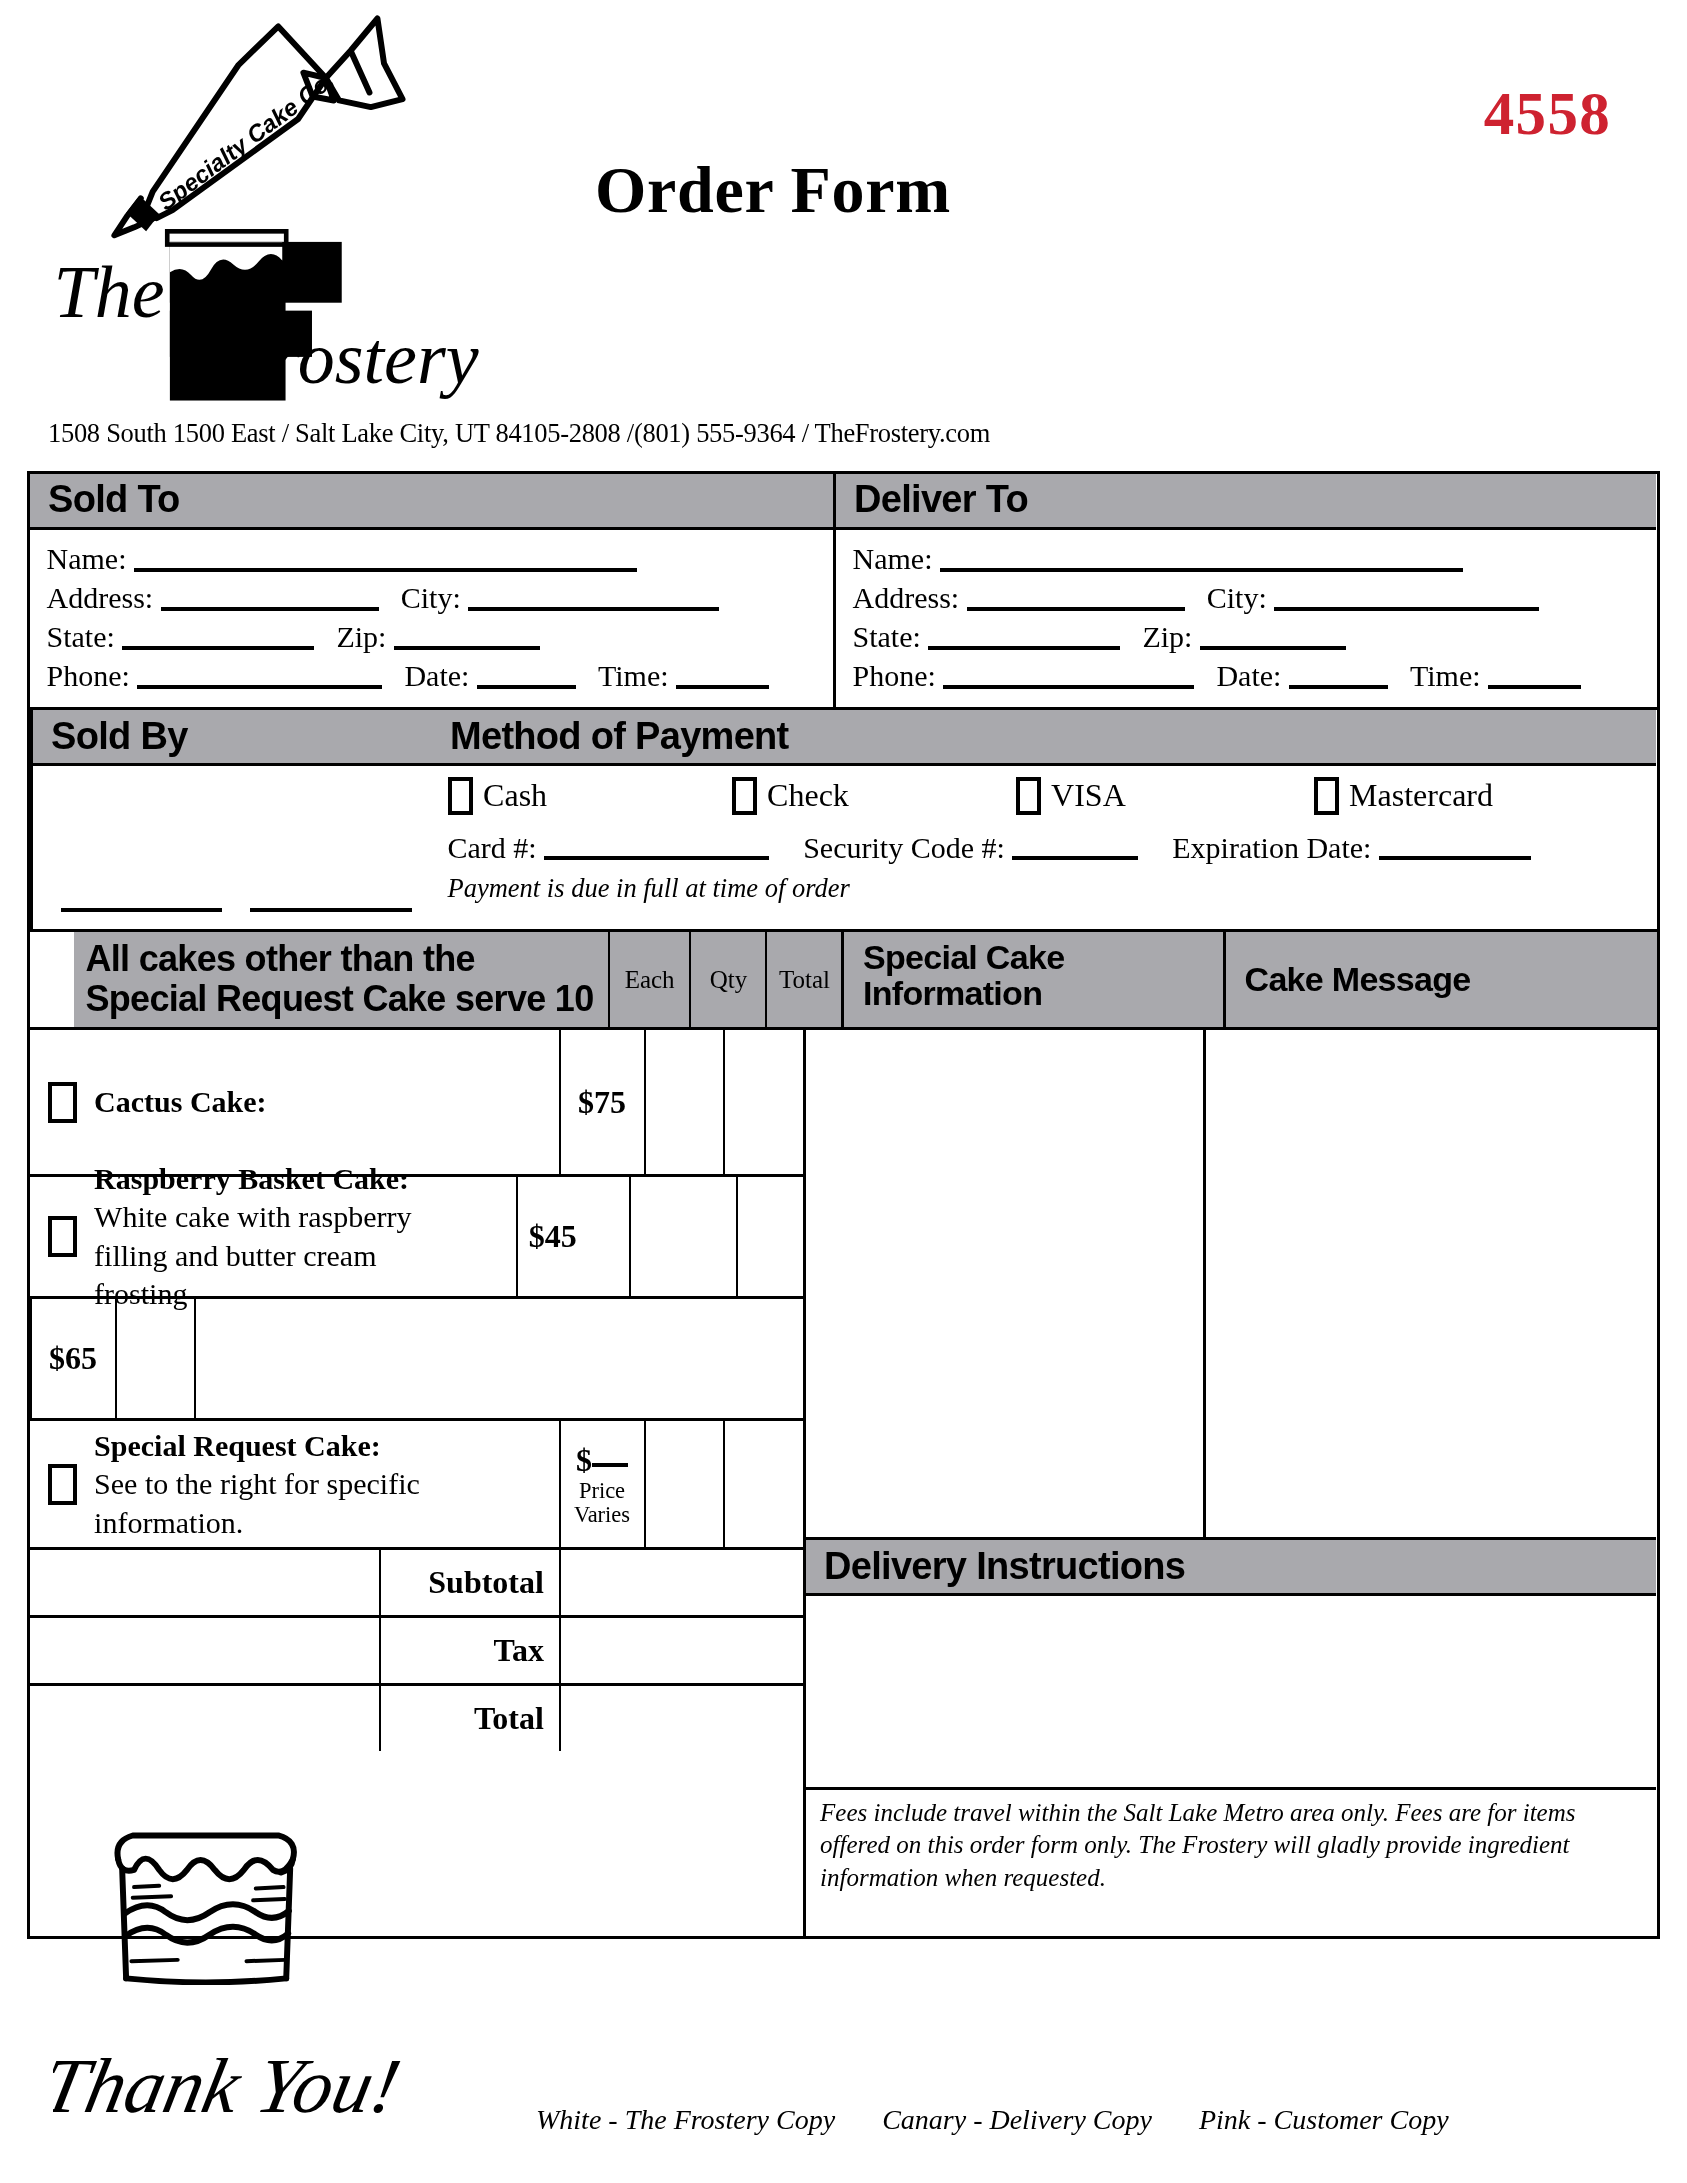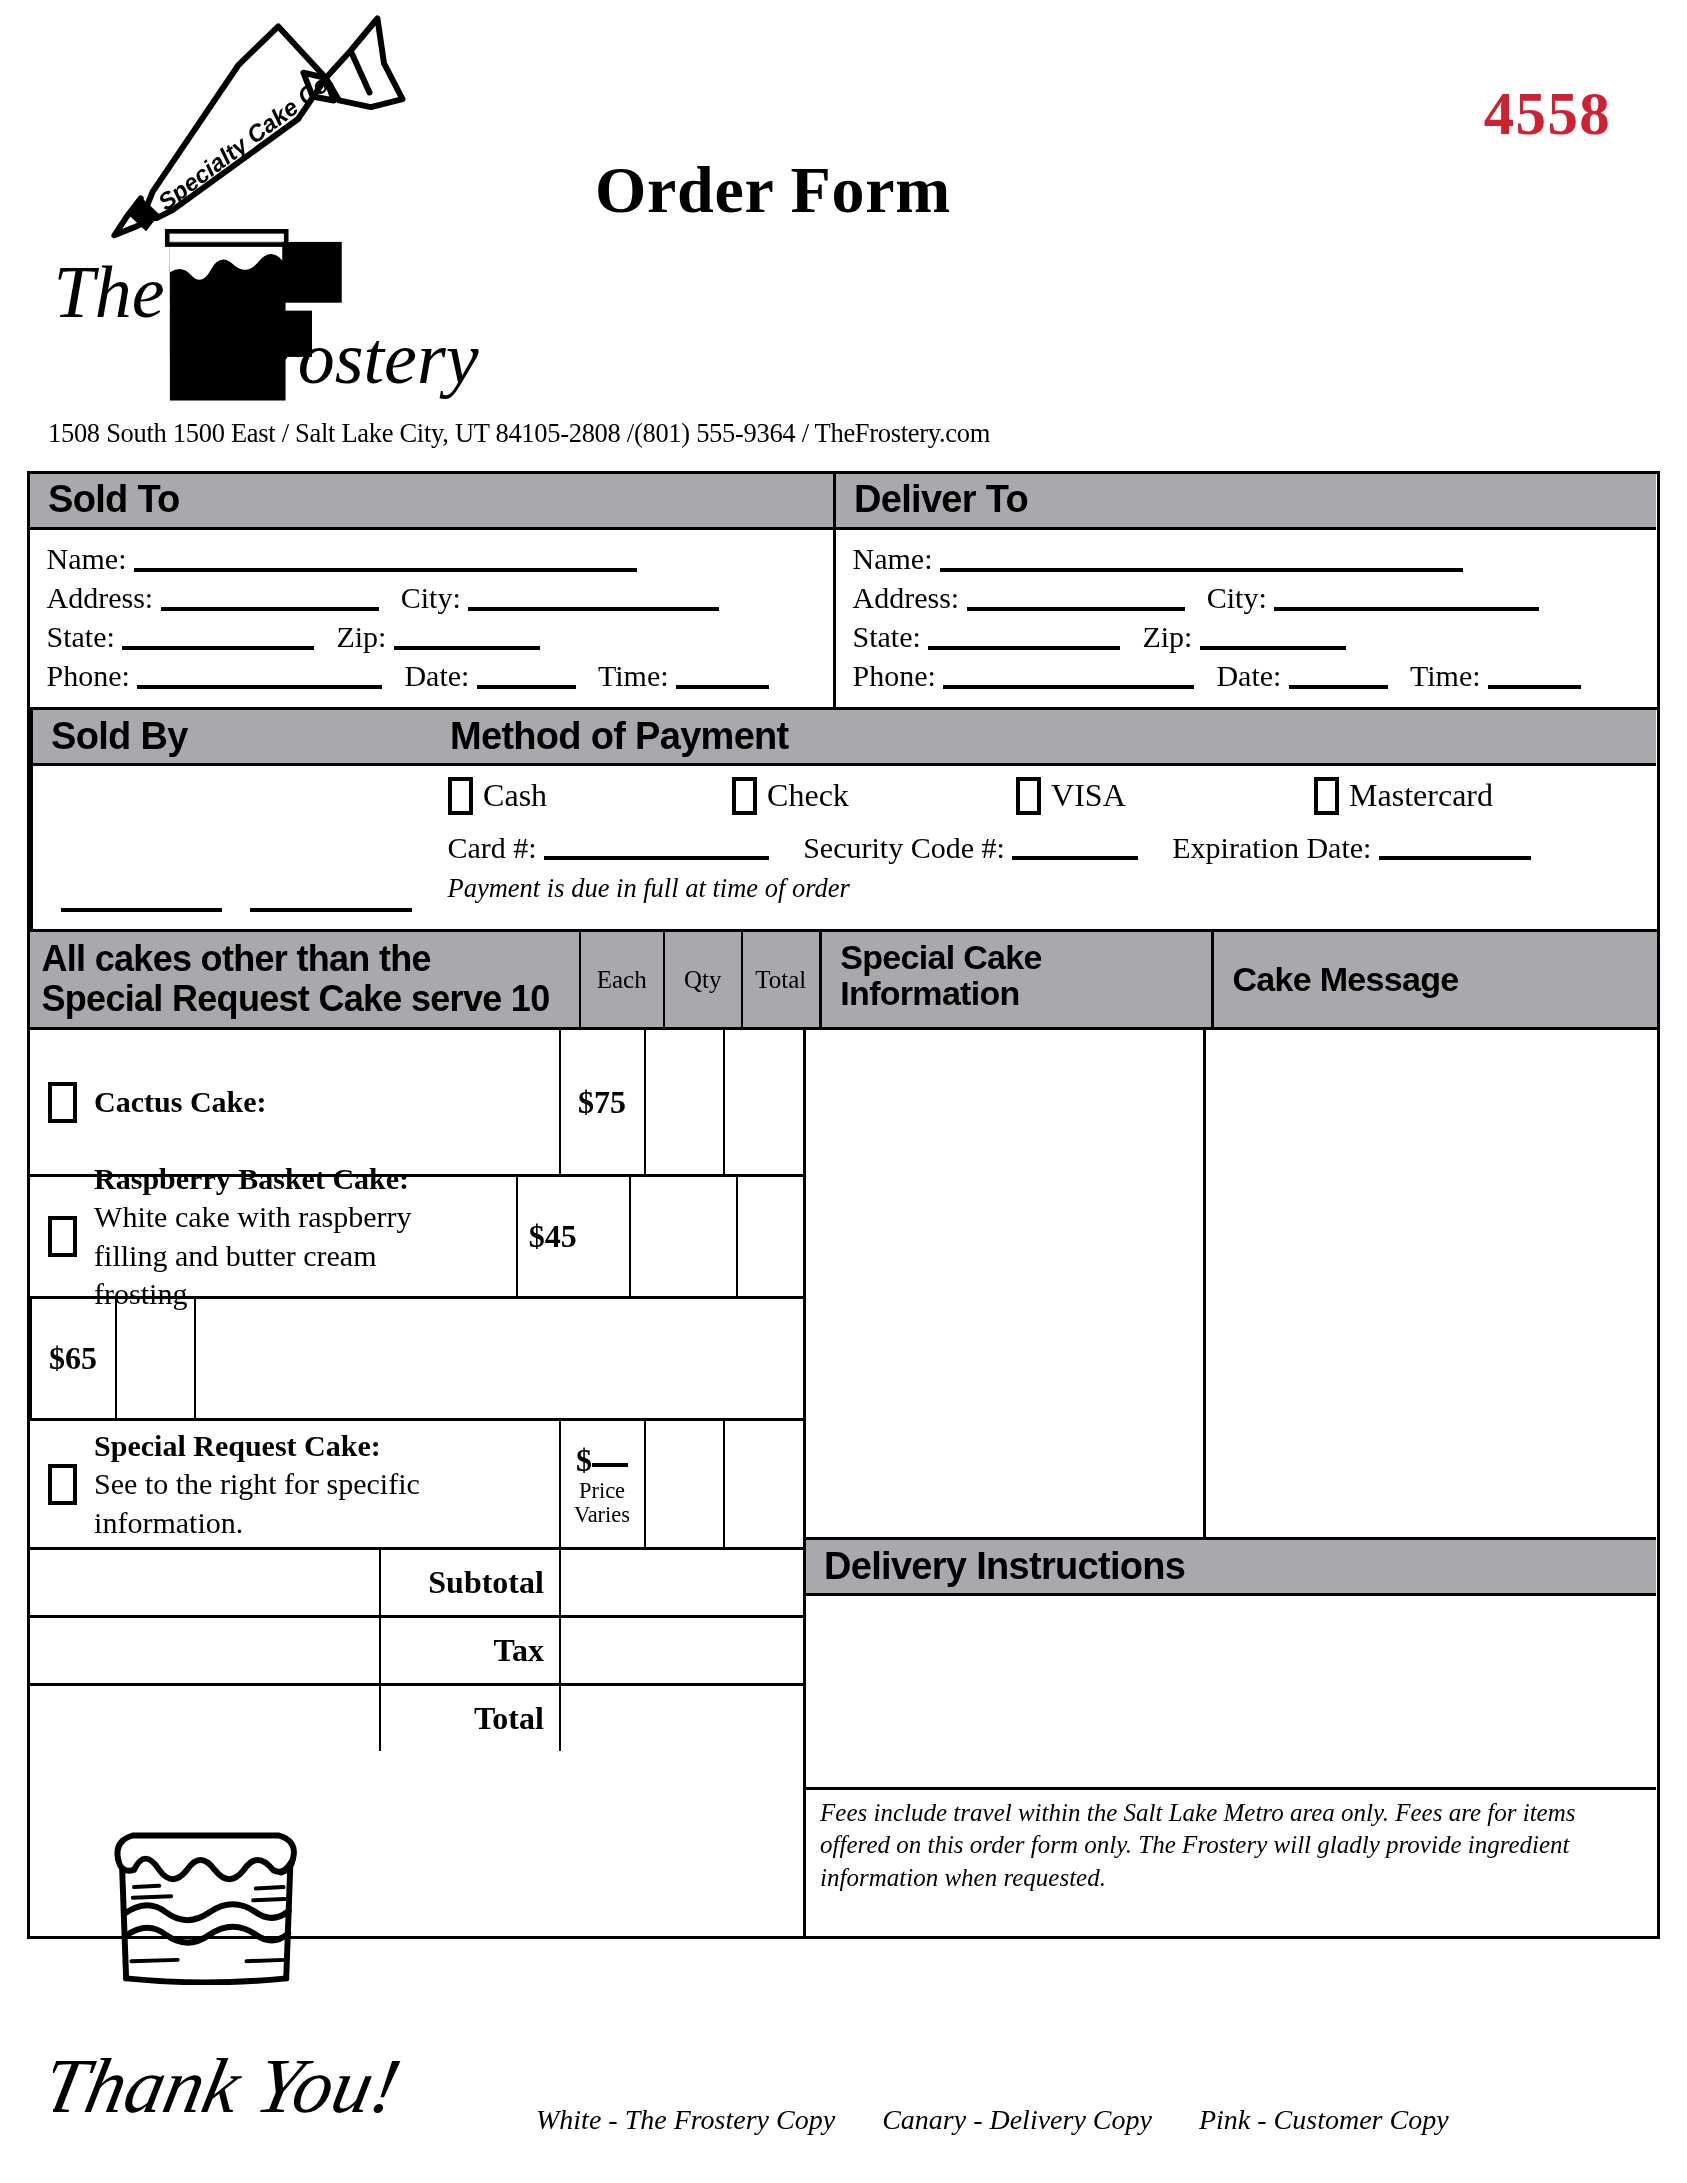"All cakes other than the" div.cell { margin-left: none -> 44px }
